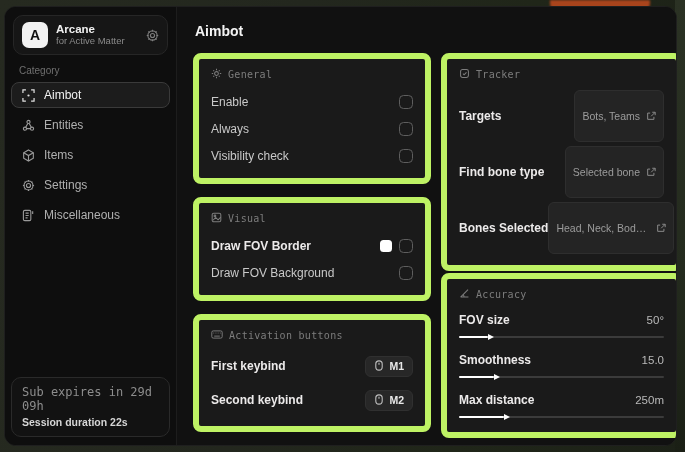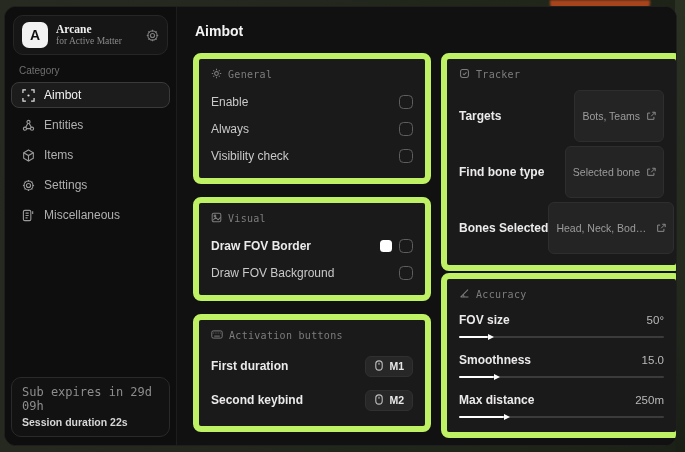"Arcane" .brand-text { font-family: Liberation Serif, serif -> none }
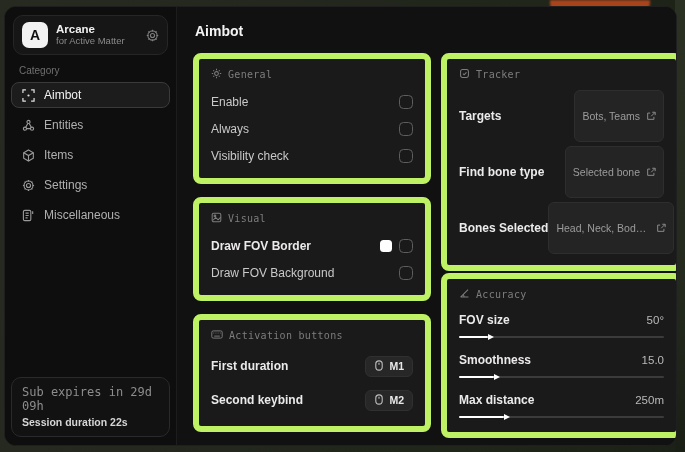"First duration" span.row-label { text: duration -> keybind }
